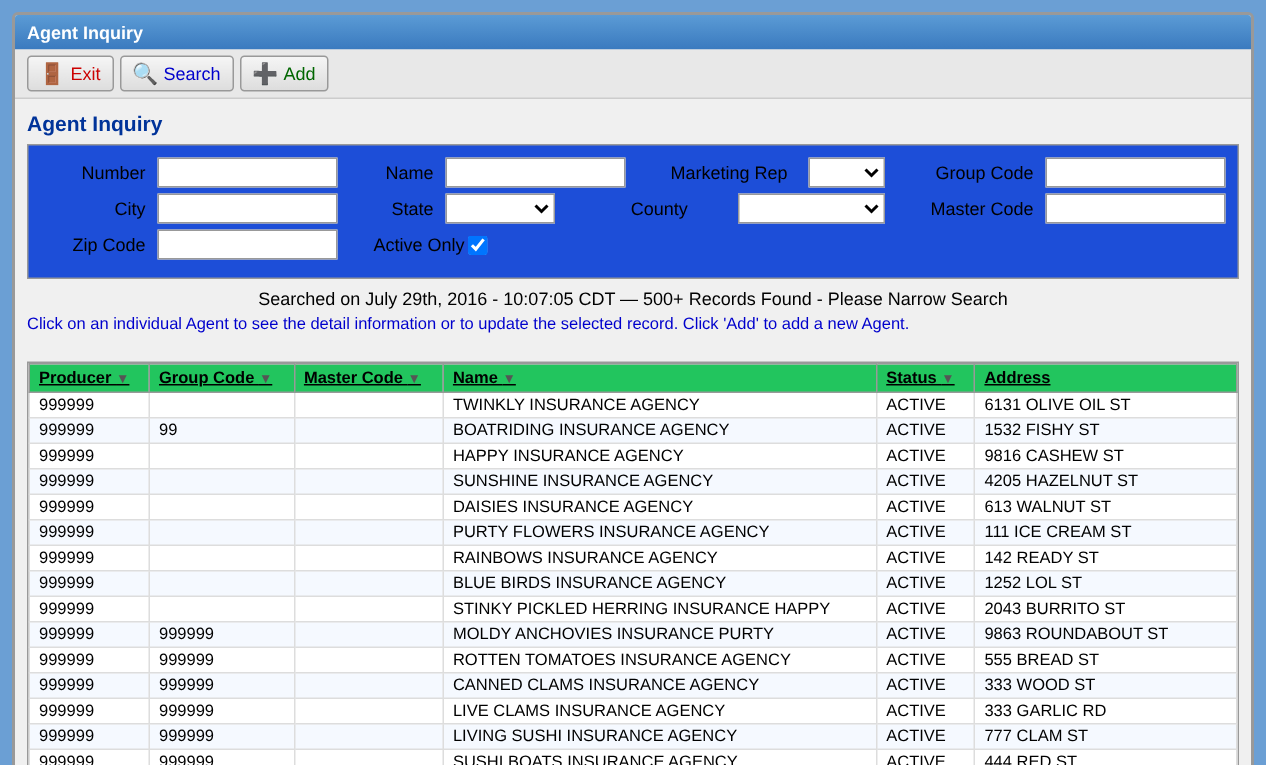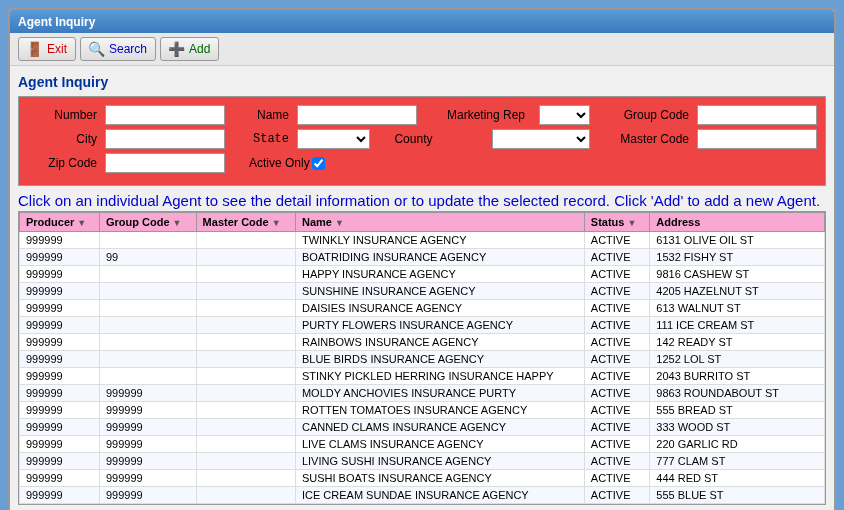"Number" .form-area { background: #ef4444 -> #1d4ed8 }
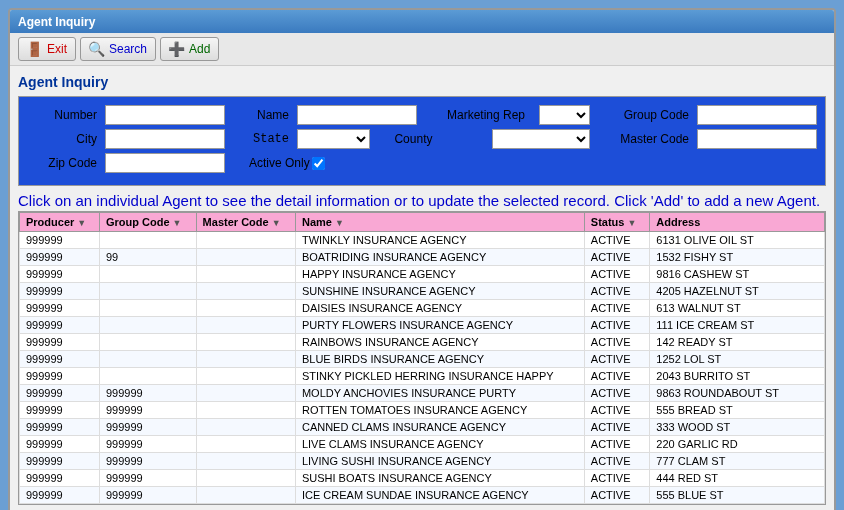"State" span.form-label { font-family: Liberation Mono, monospace -> none }
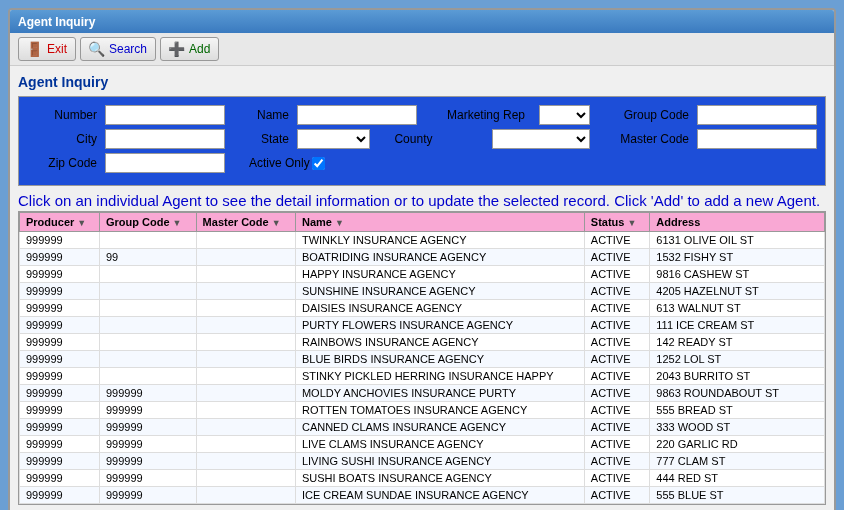"County" span.form-label { text-align: left -> center }
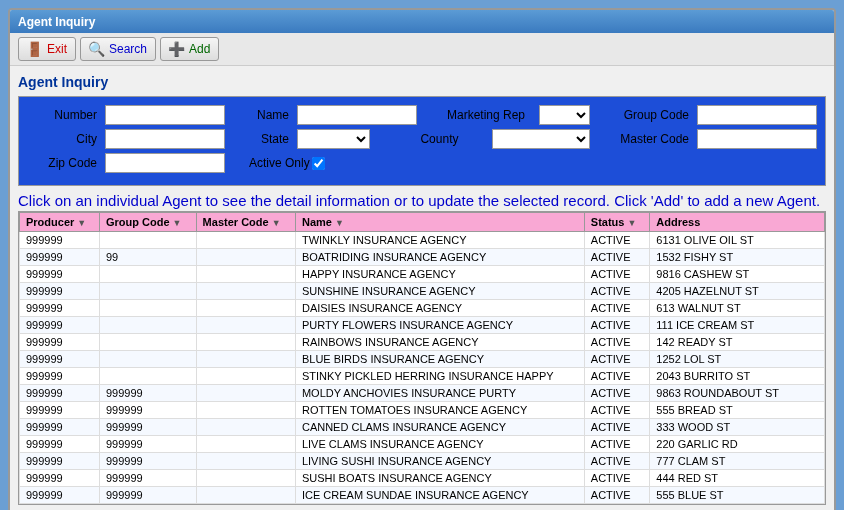"Searched on July 29th, 2016" div.status-bar { html: none -> <div> <span>Searched on July 29th, 2016 - 10:07:05 CDT — 500+ Records Found - Please Narrow Search</span> </div> }
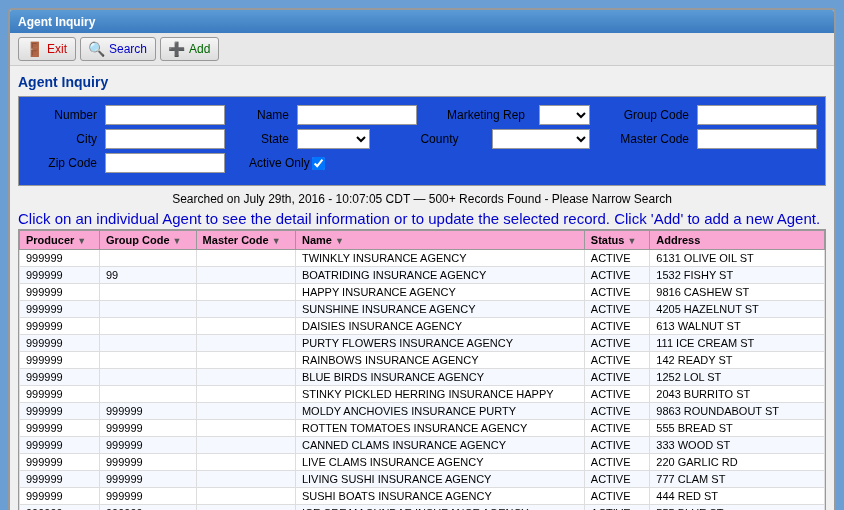"Click on an individual Agent" .instruction { font-size: 15px -> 11px; margin-bottom: 2px -> 19px }
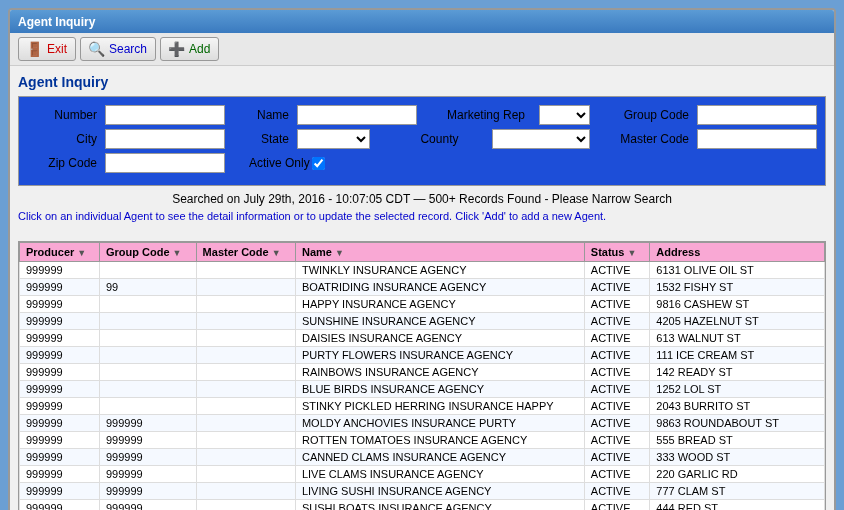"Producer ▼" thead tr { background: #f9a8d4 -> #22c55e; text-decoration: none -> underline }
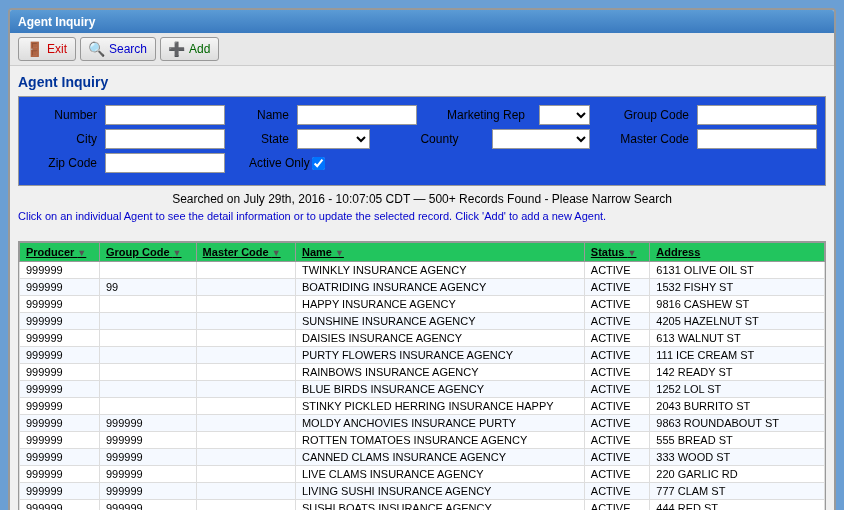"220 GARLIC RD" td { text: 220 -> 333 }
